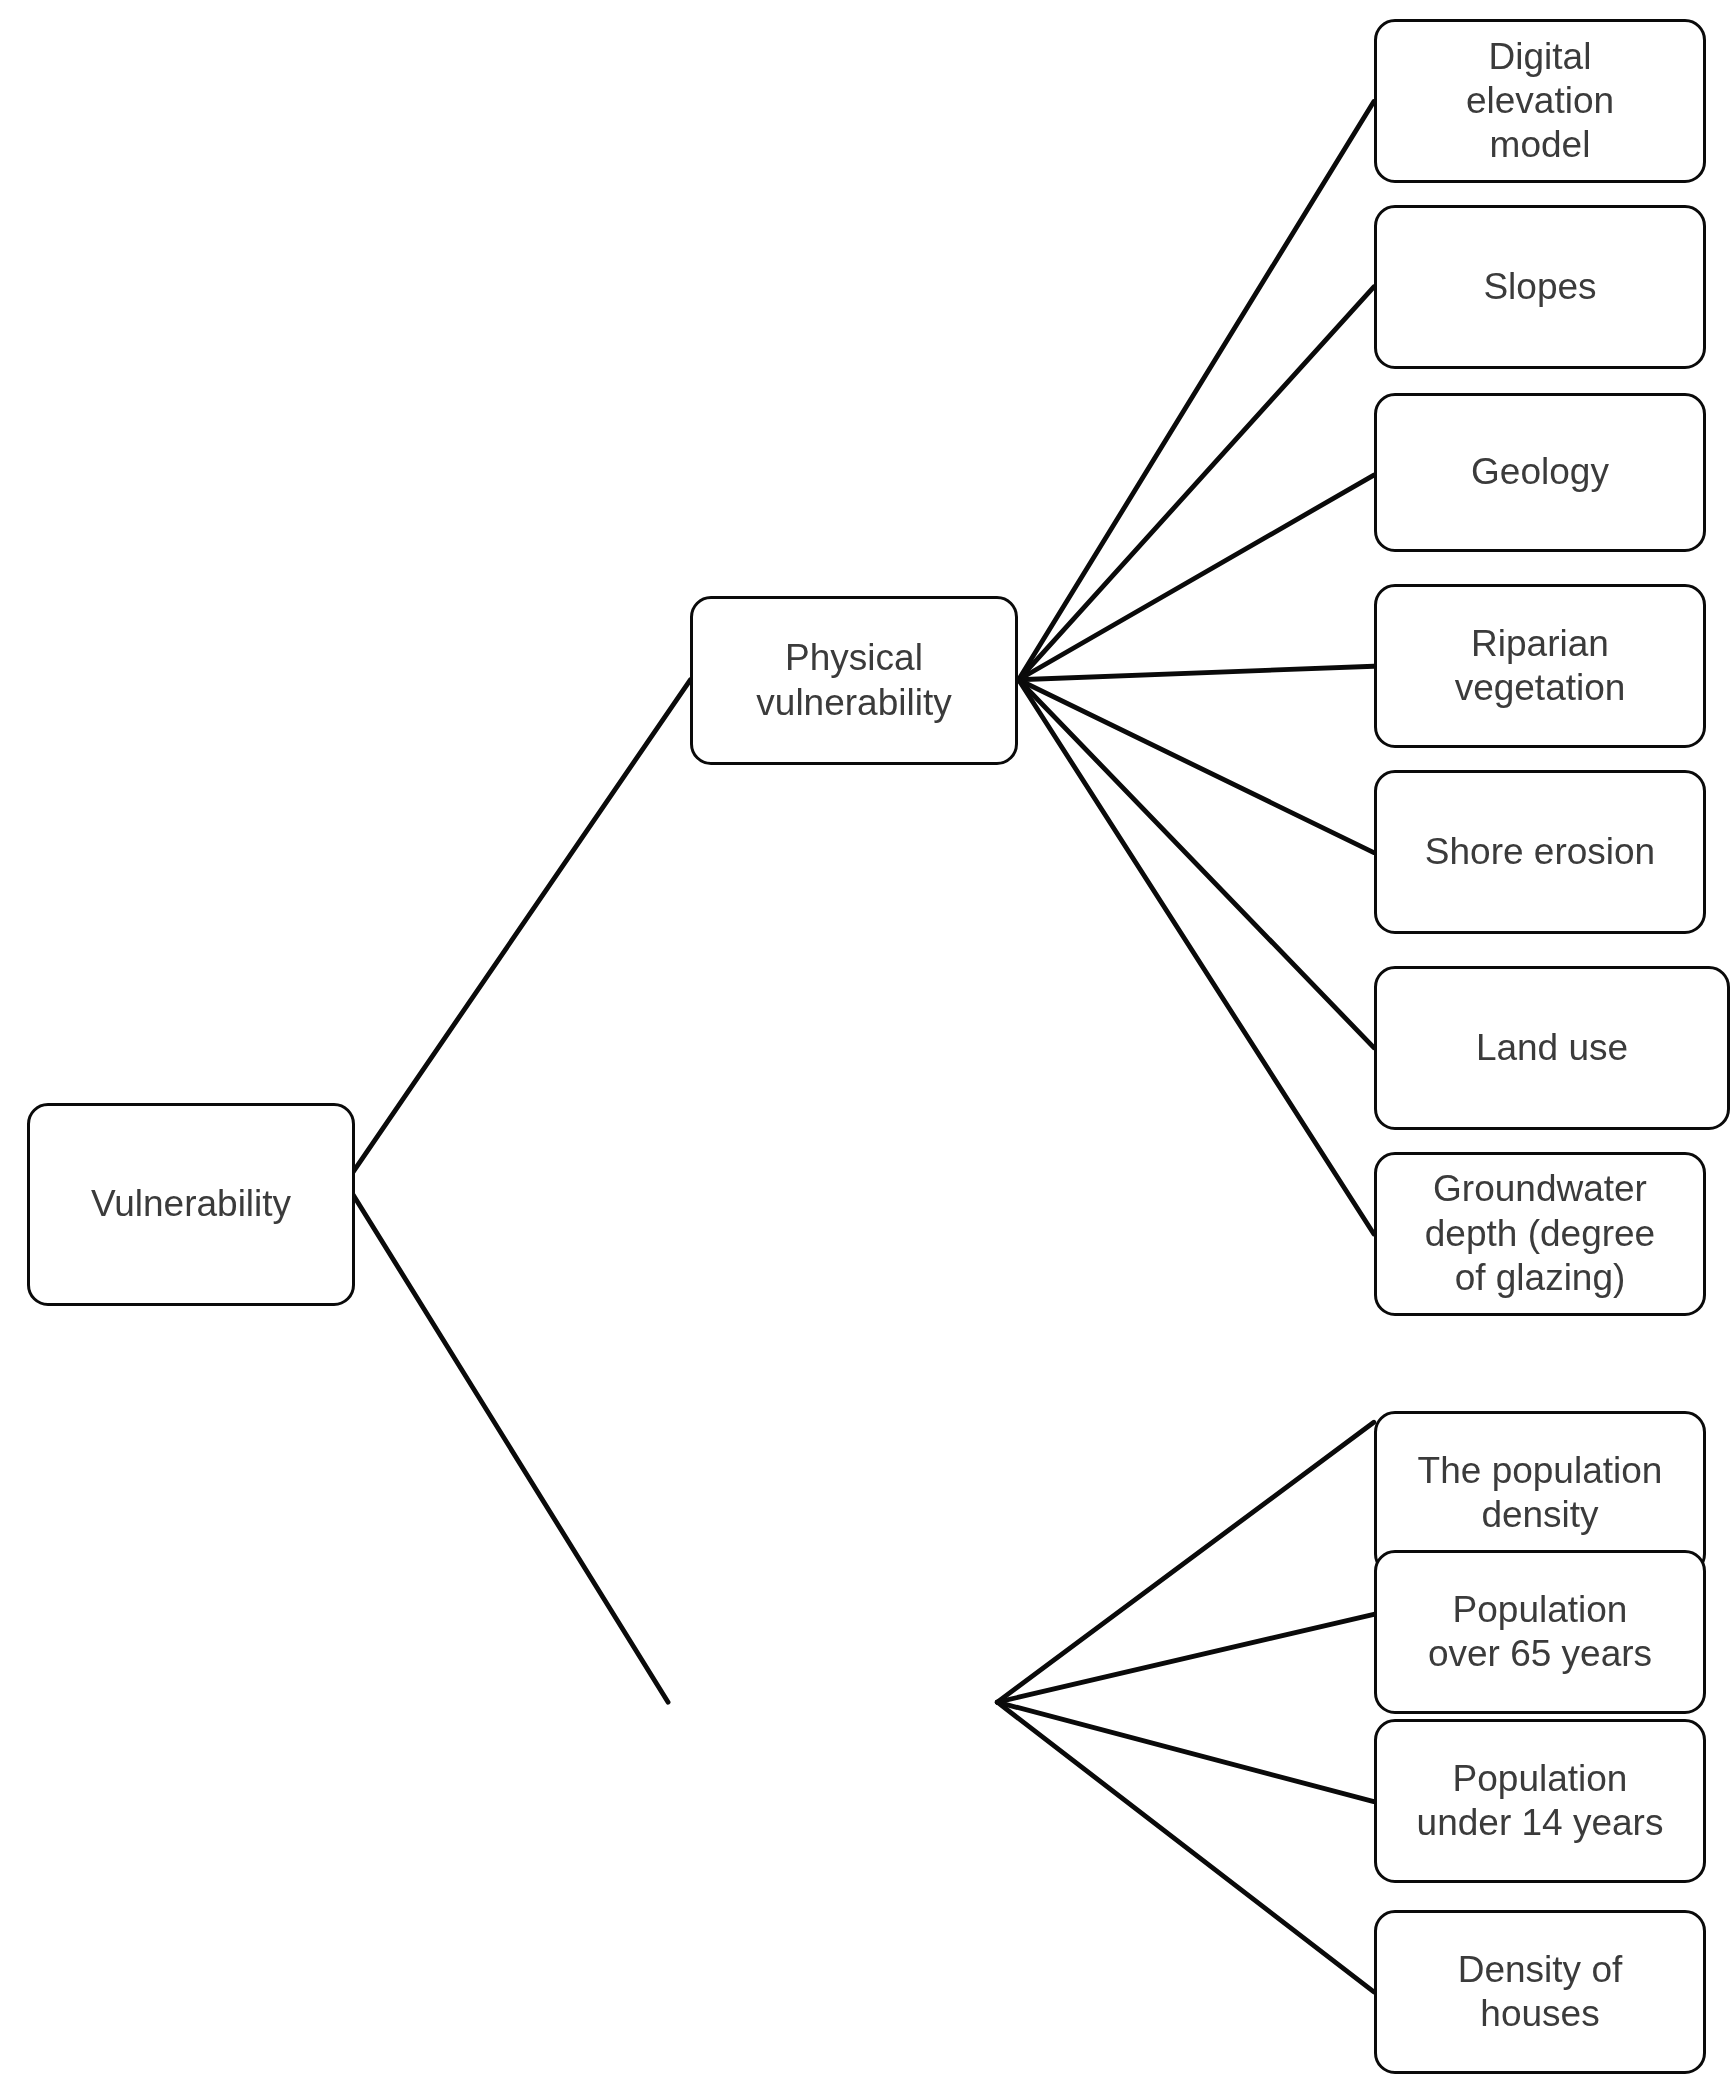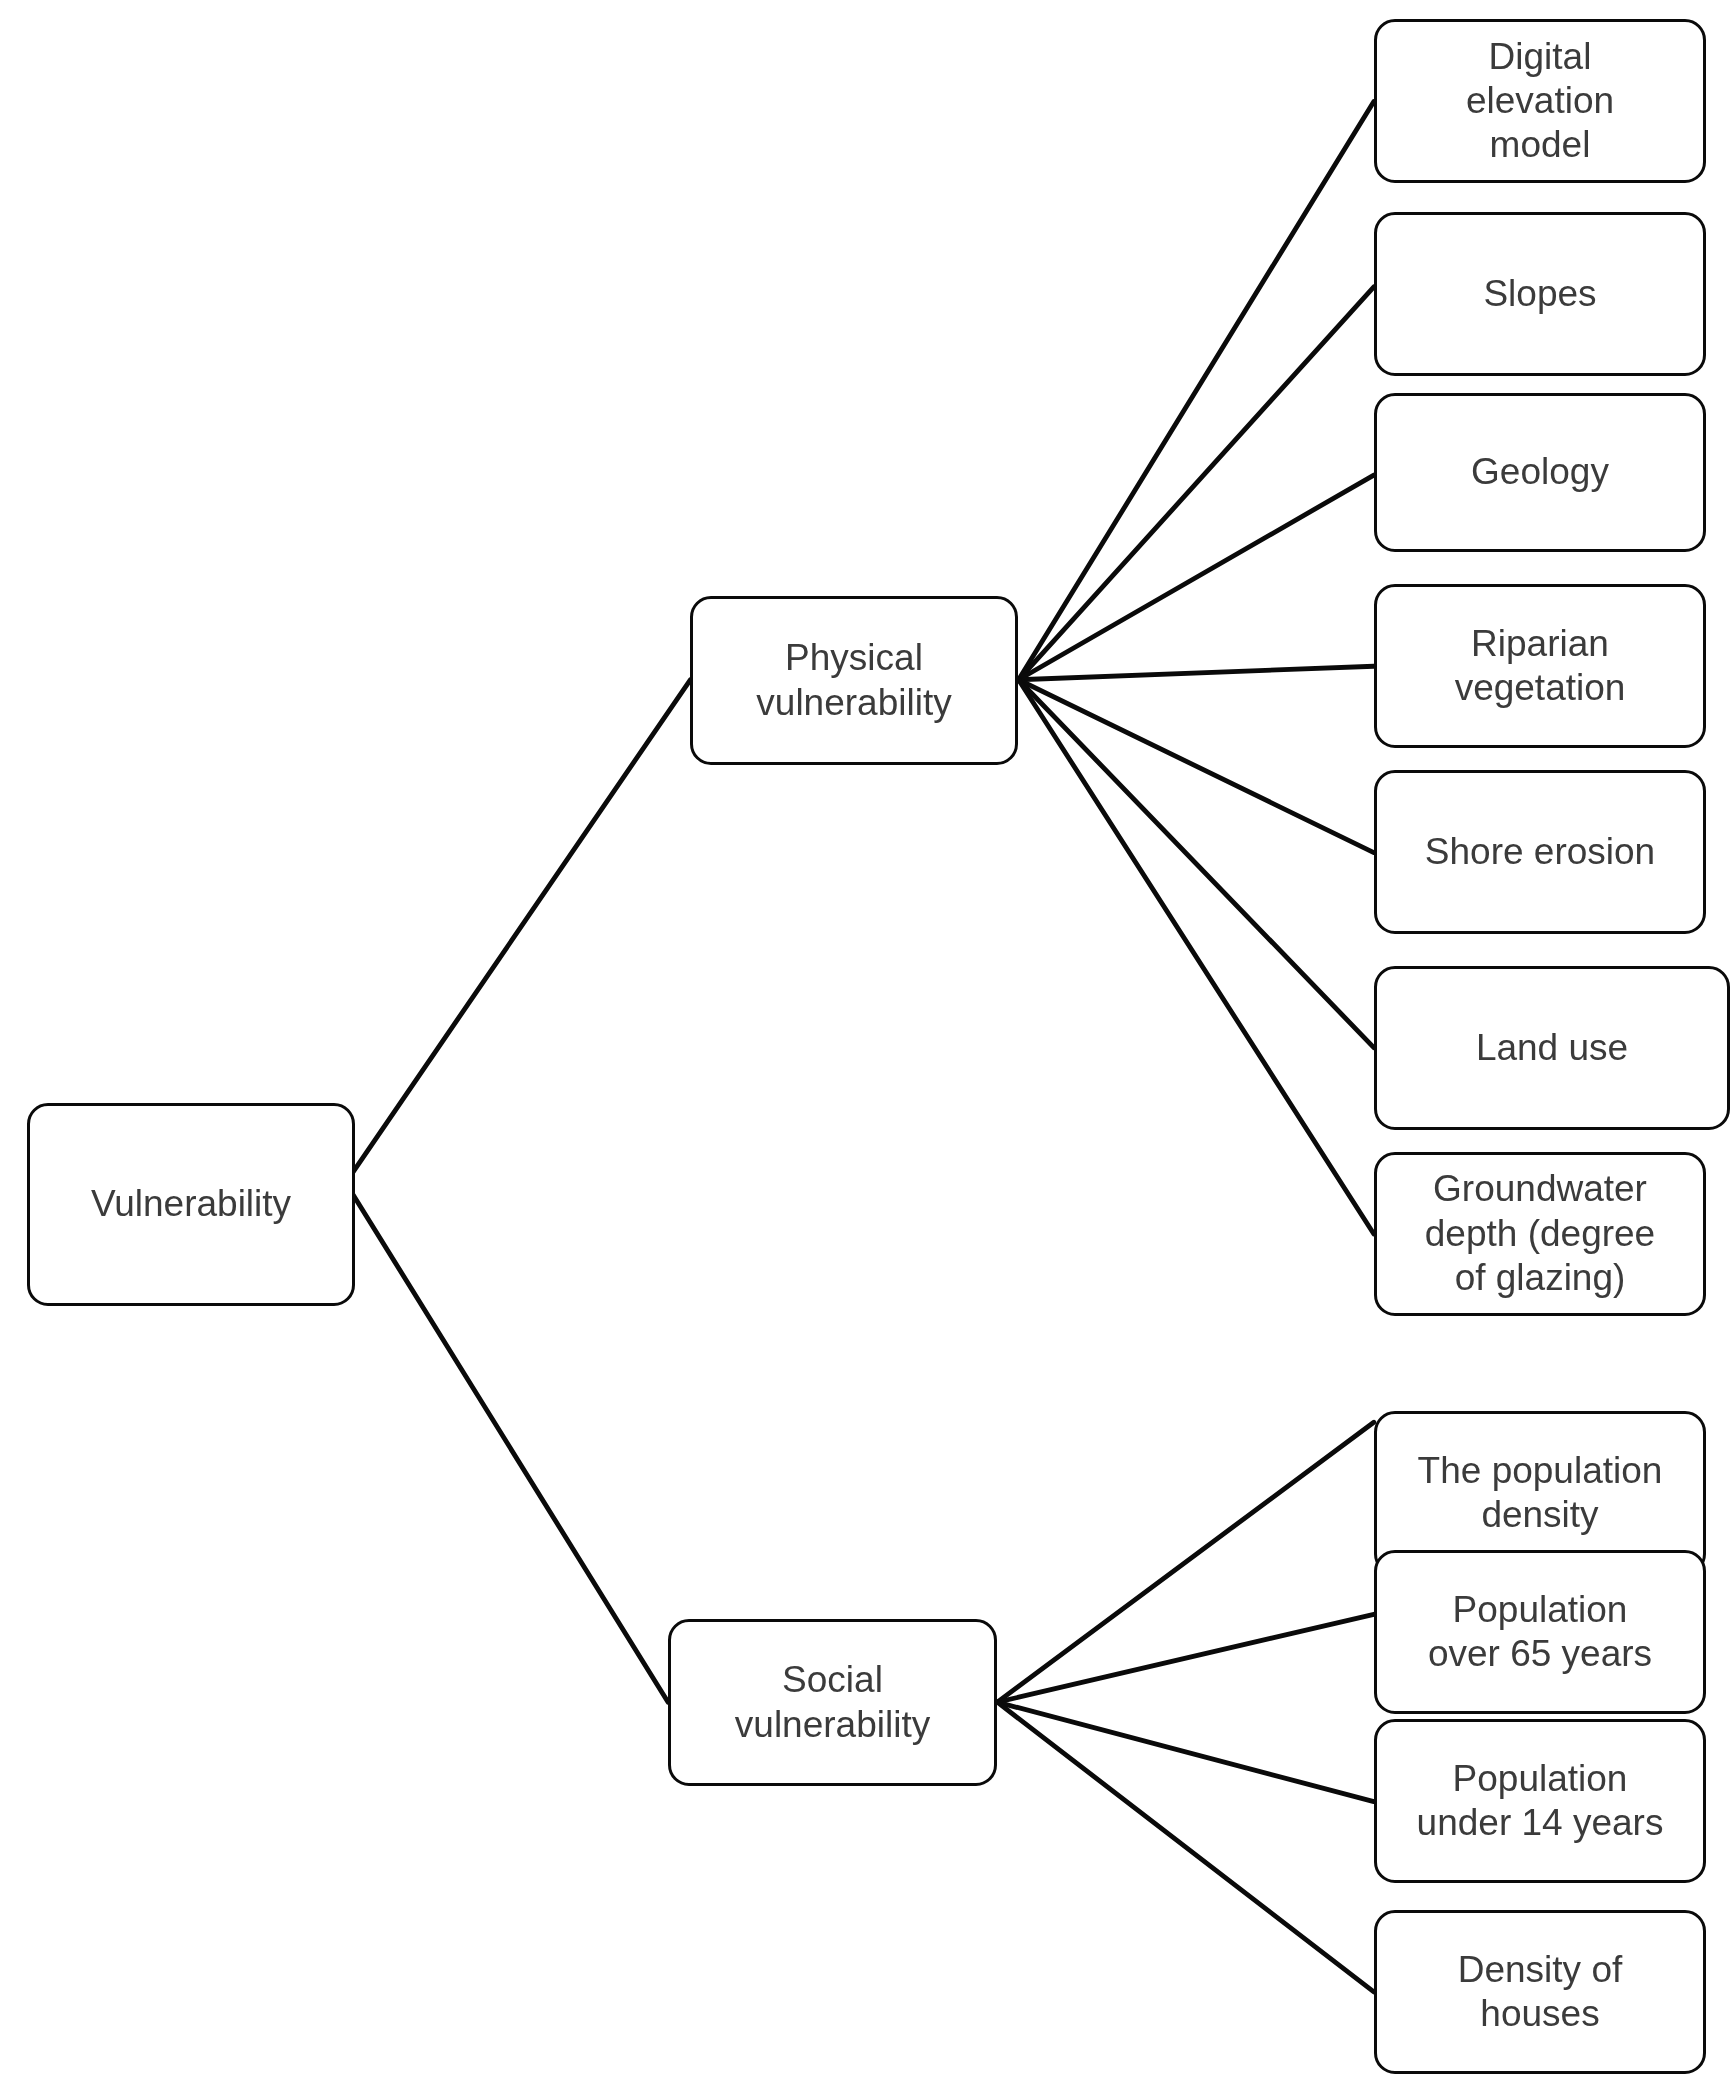"Slopes" div.node { top: 212px -> 205px }
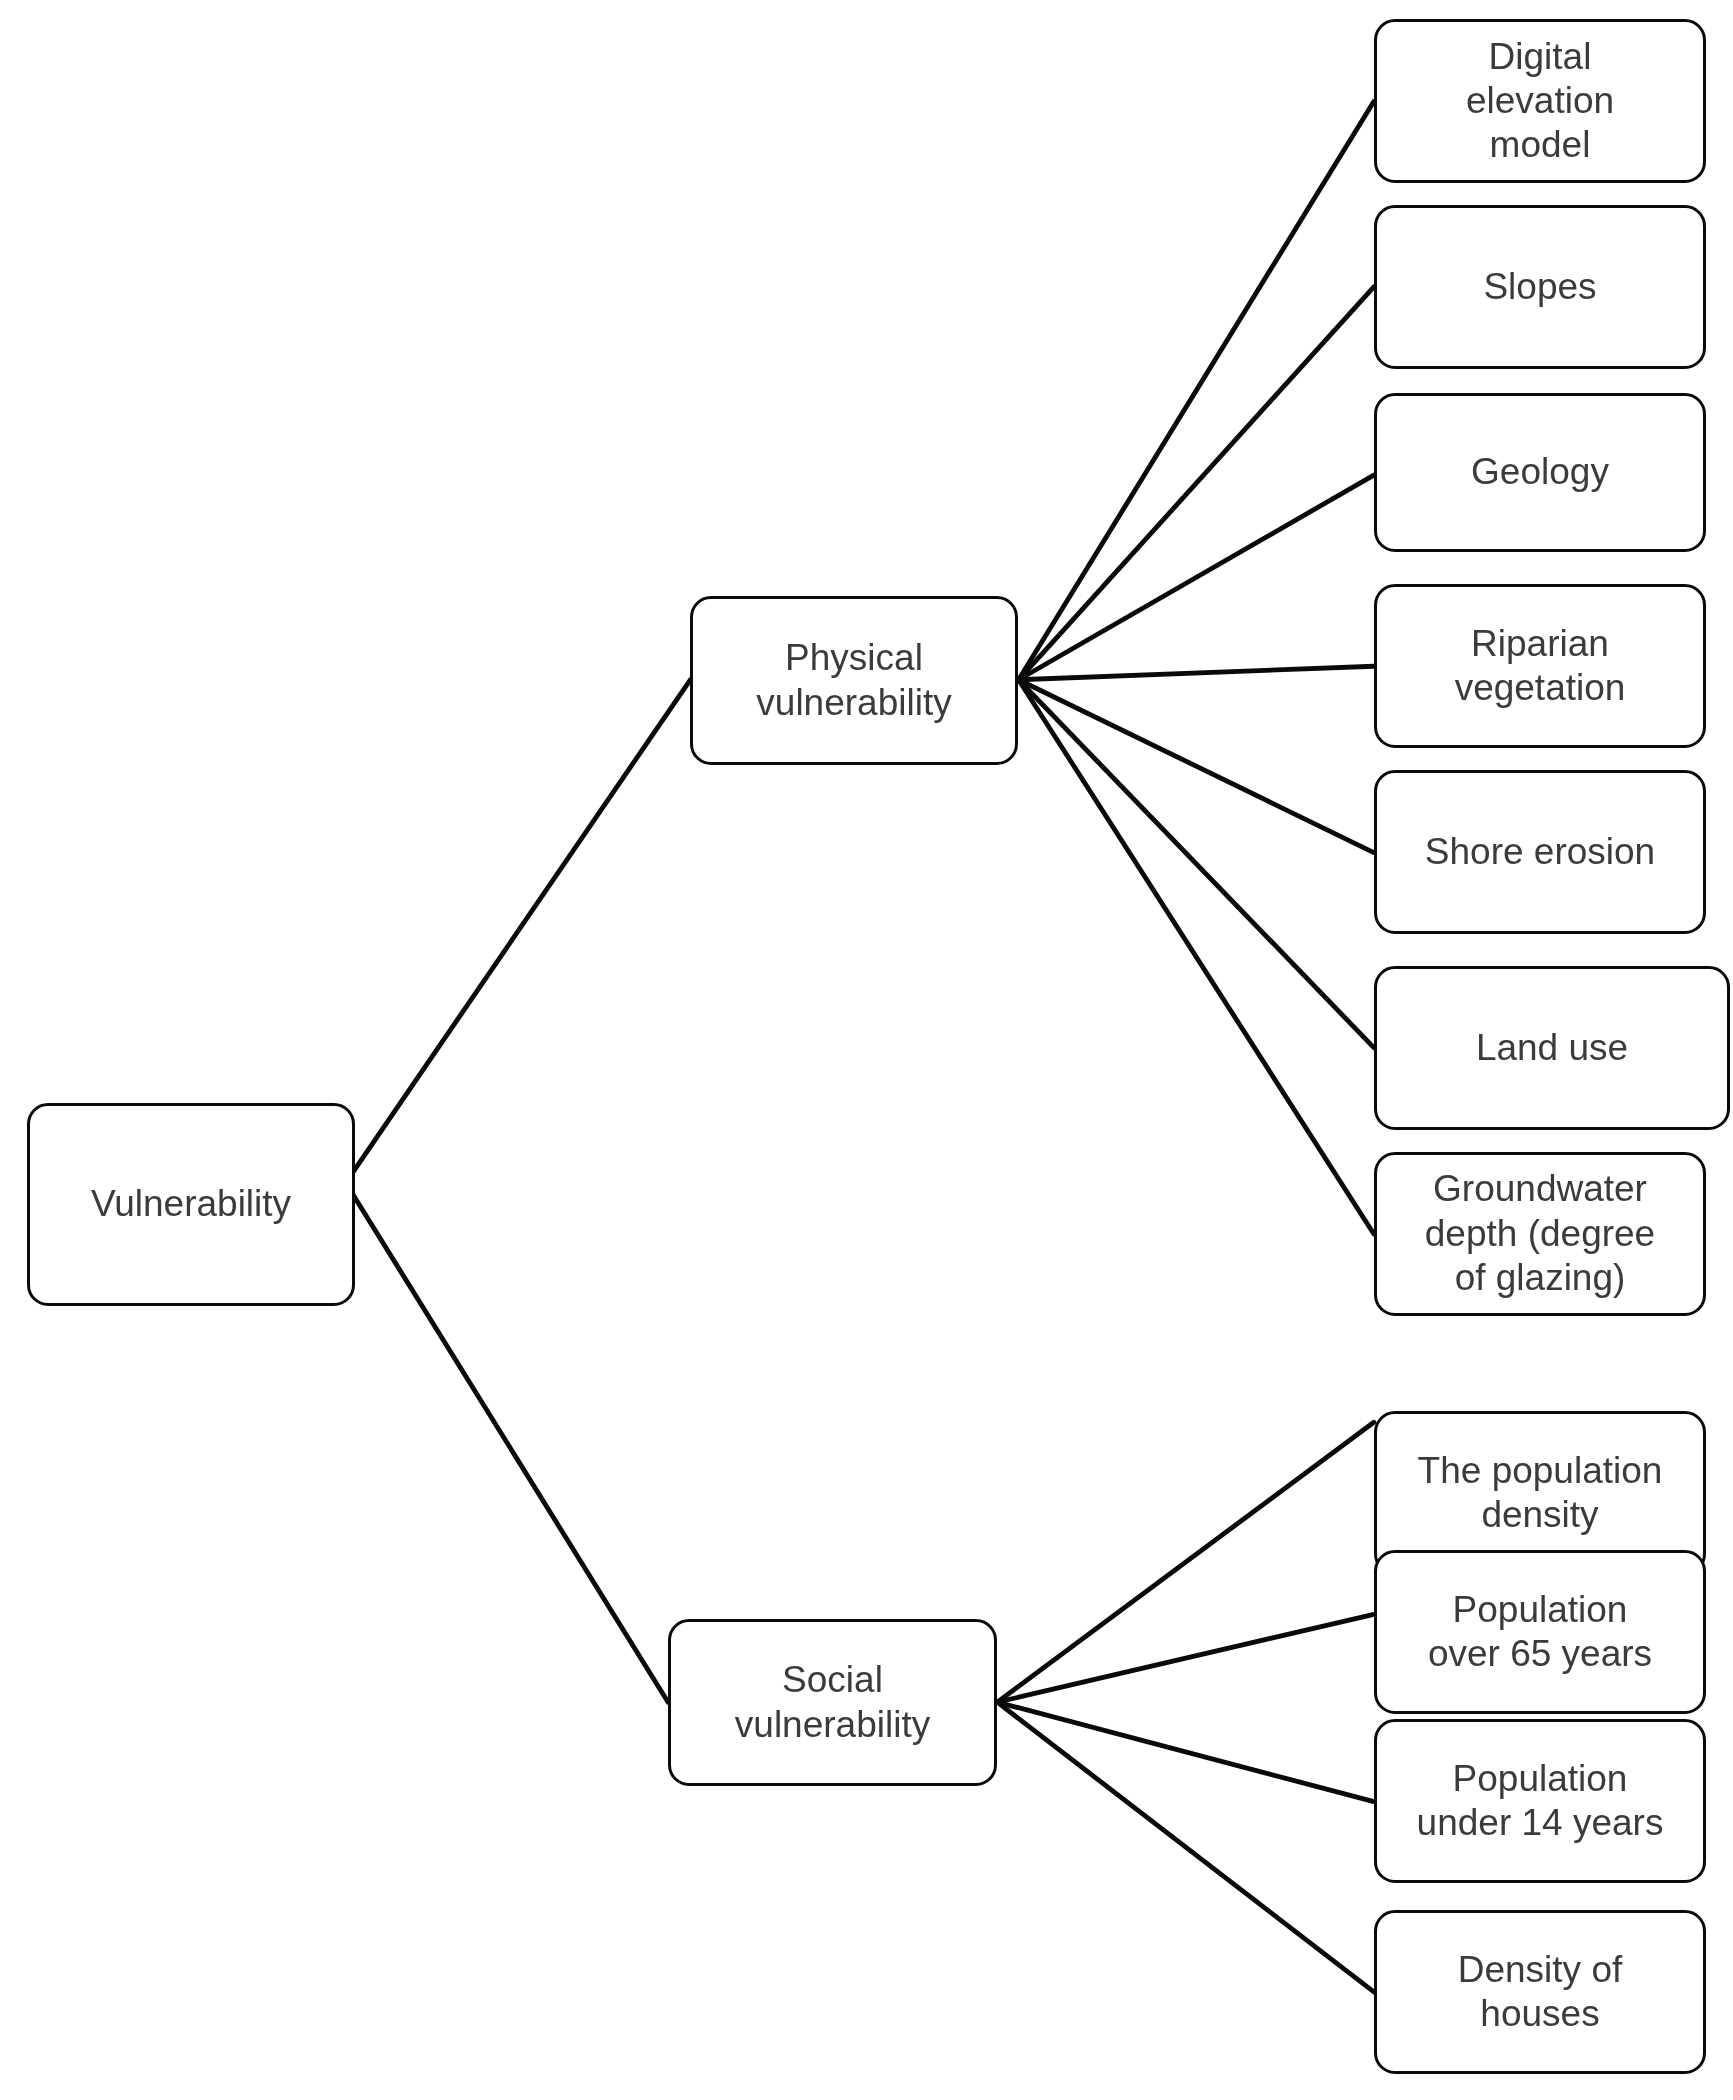"Social vulnerability" div.node { html: <div> <span>Social vulnerability</span> </div> -> none }
